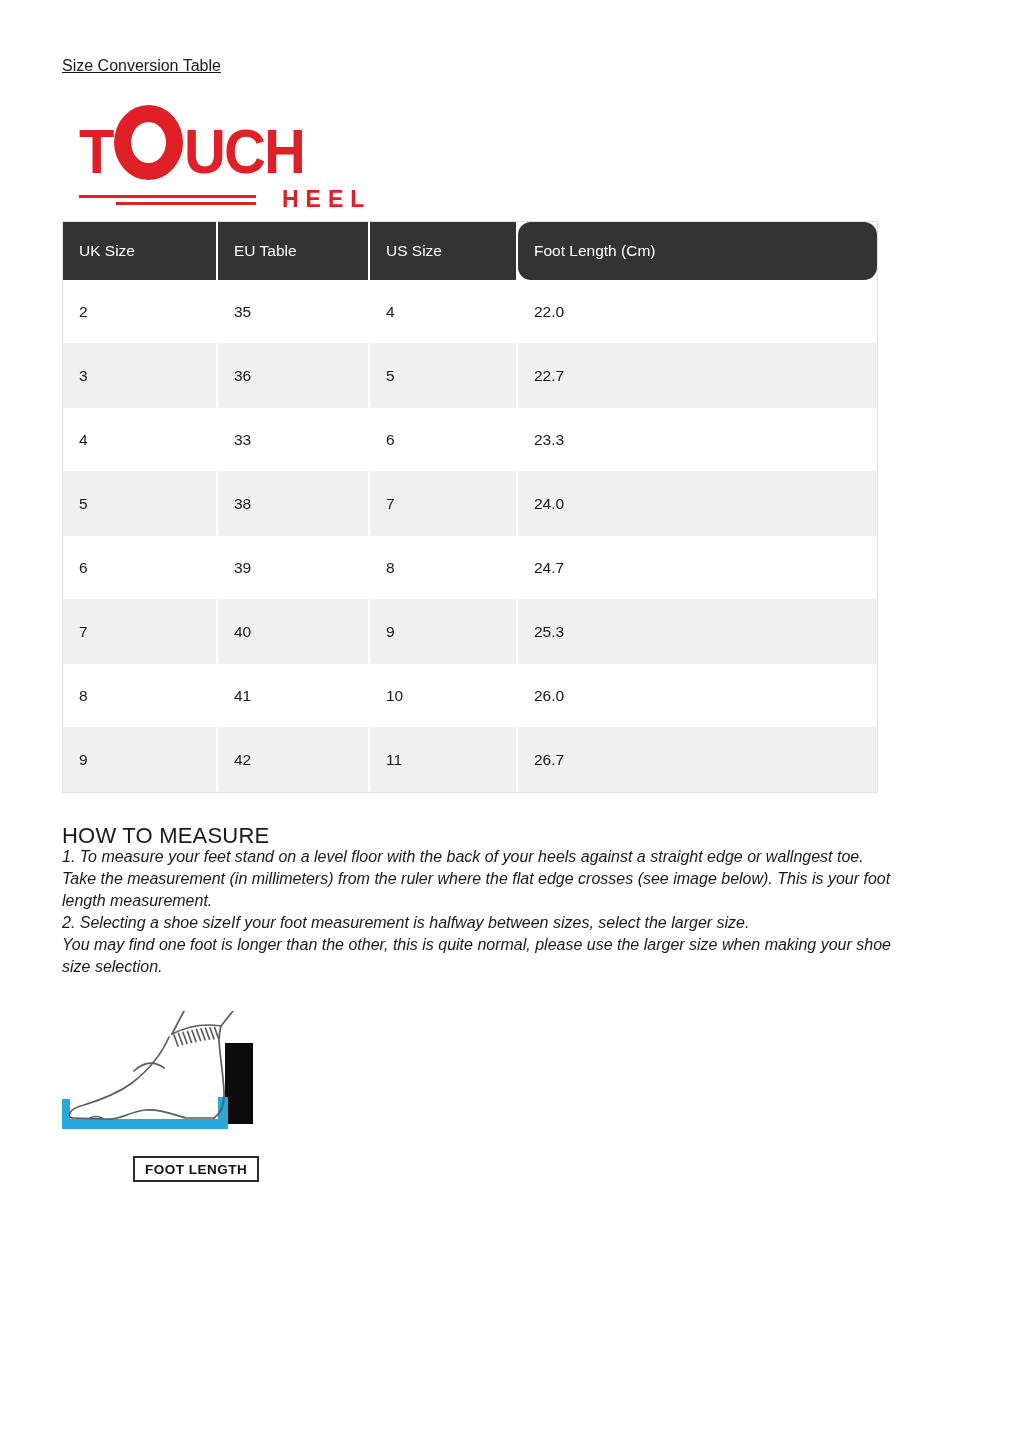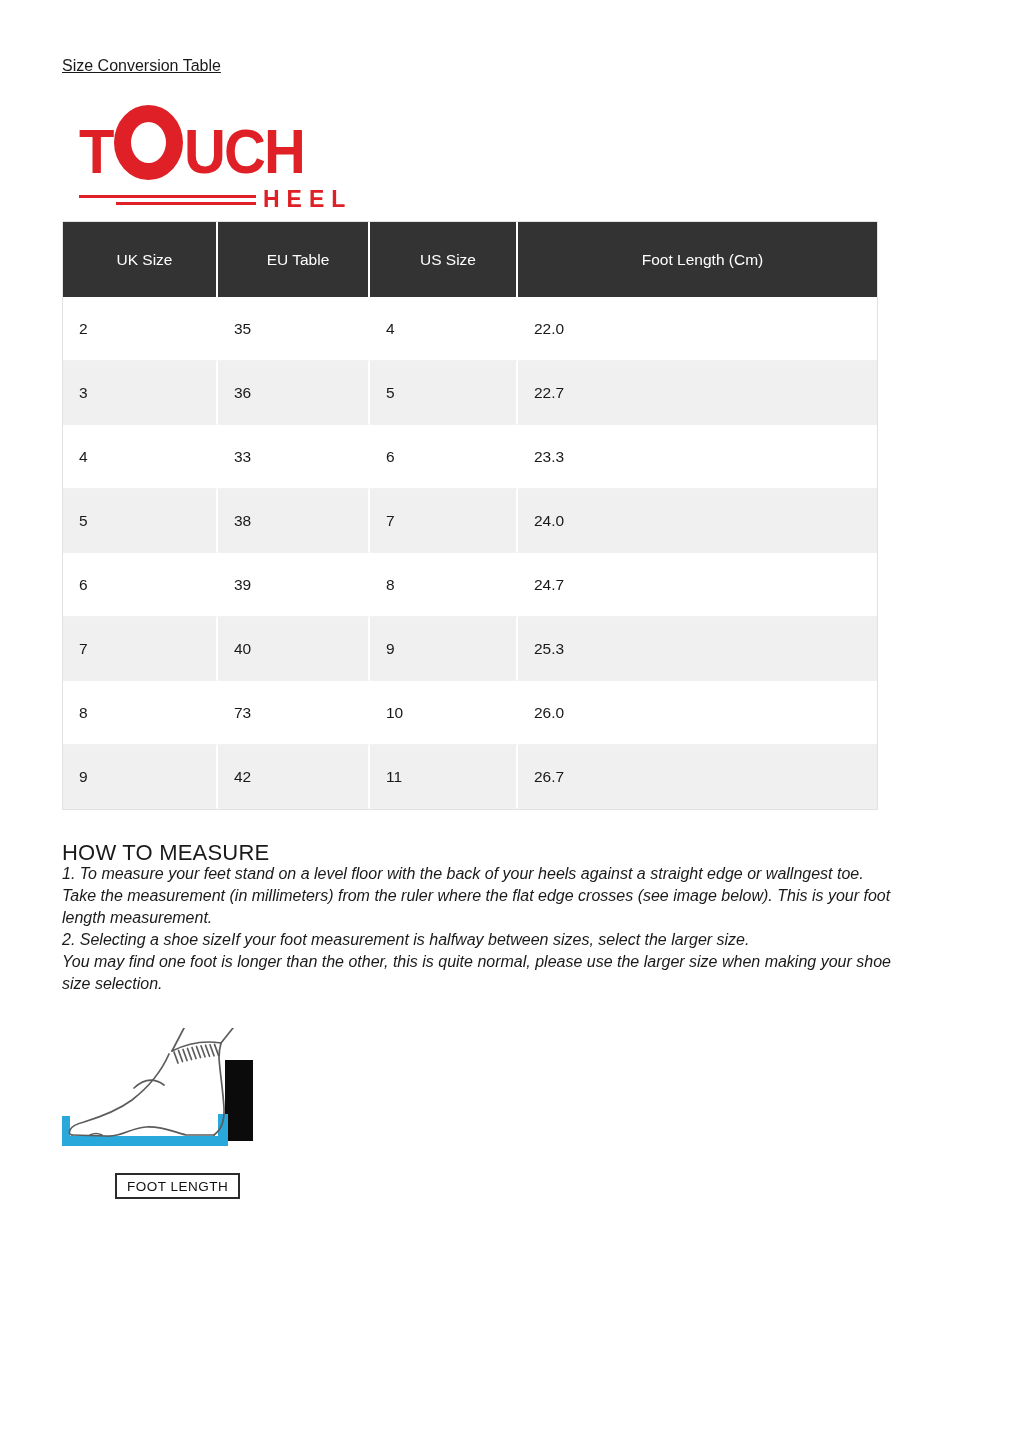"HEEL" .logo-heel-row { gap: none -> 19px }
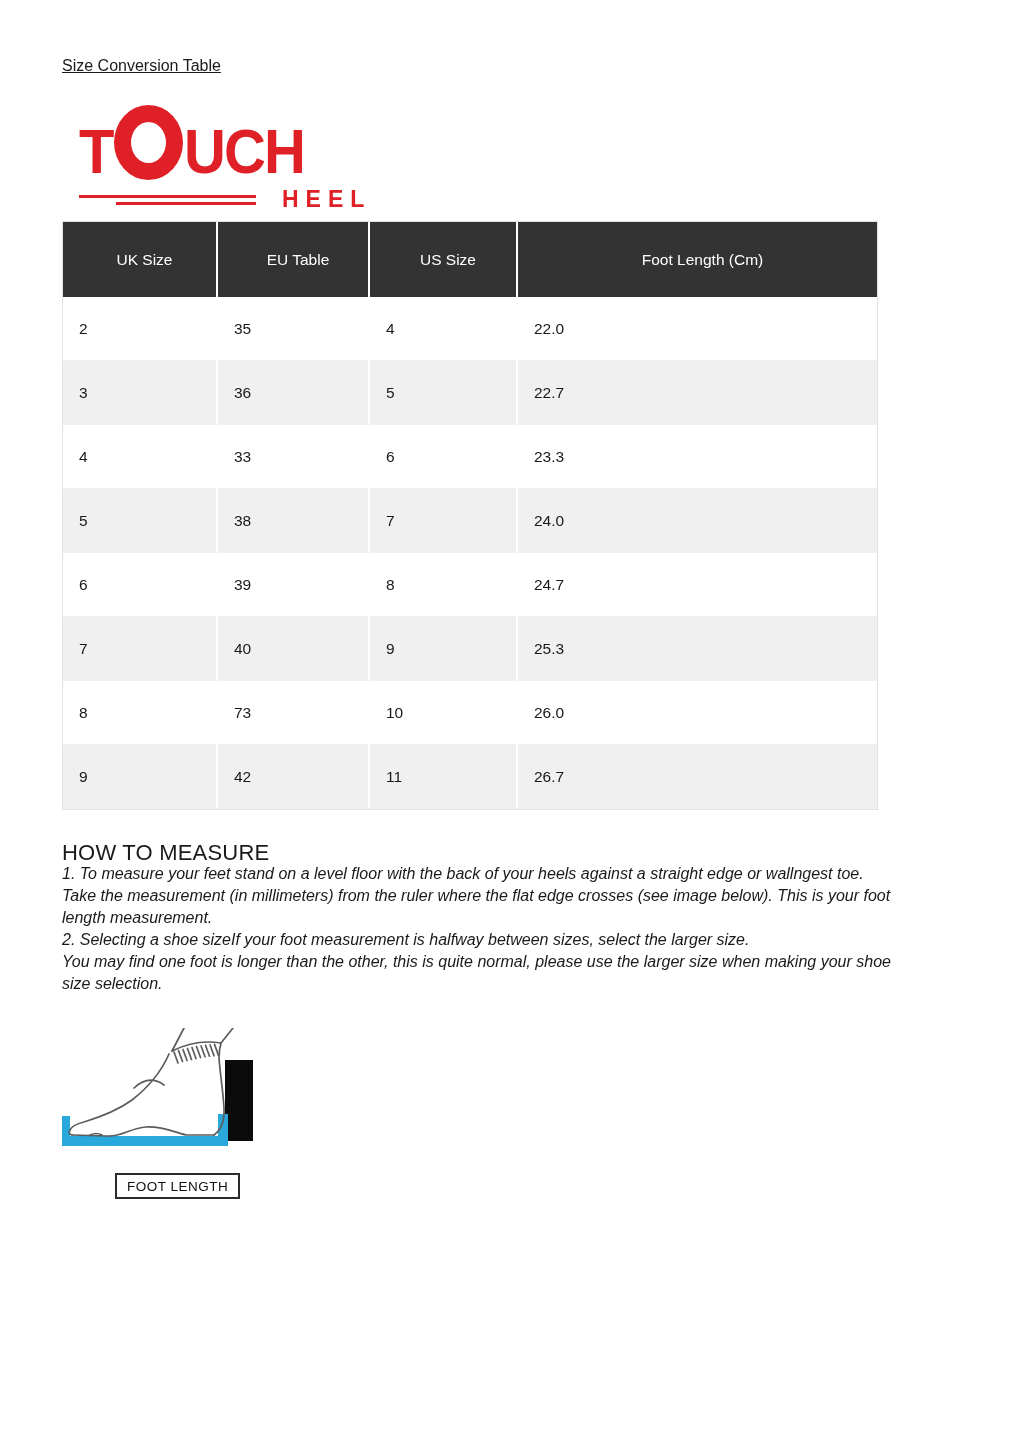"UK Size" .size-table th { height: 75px -> 58px; text-align: center -> left }
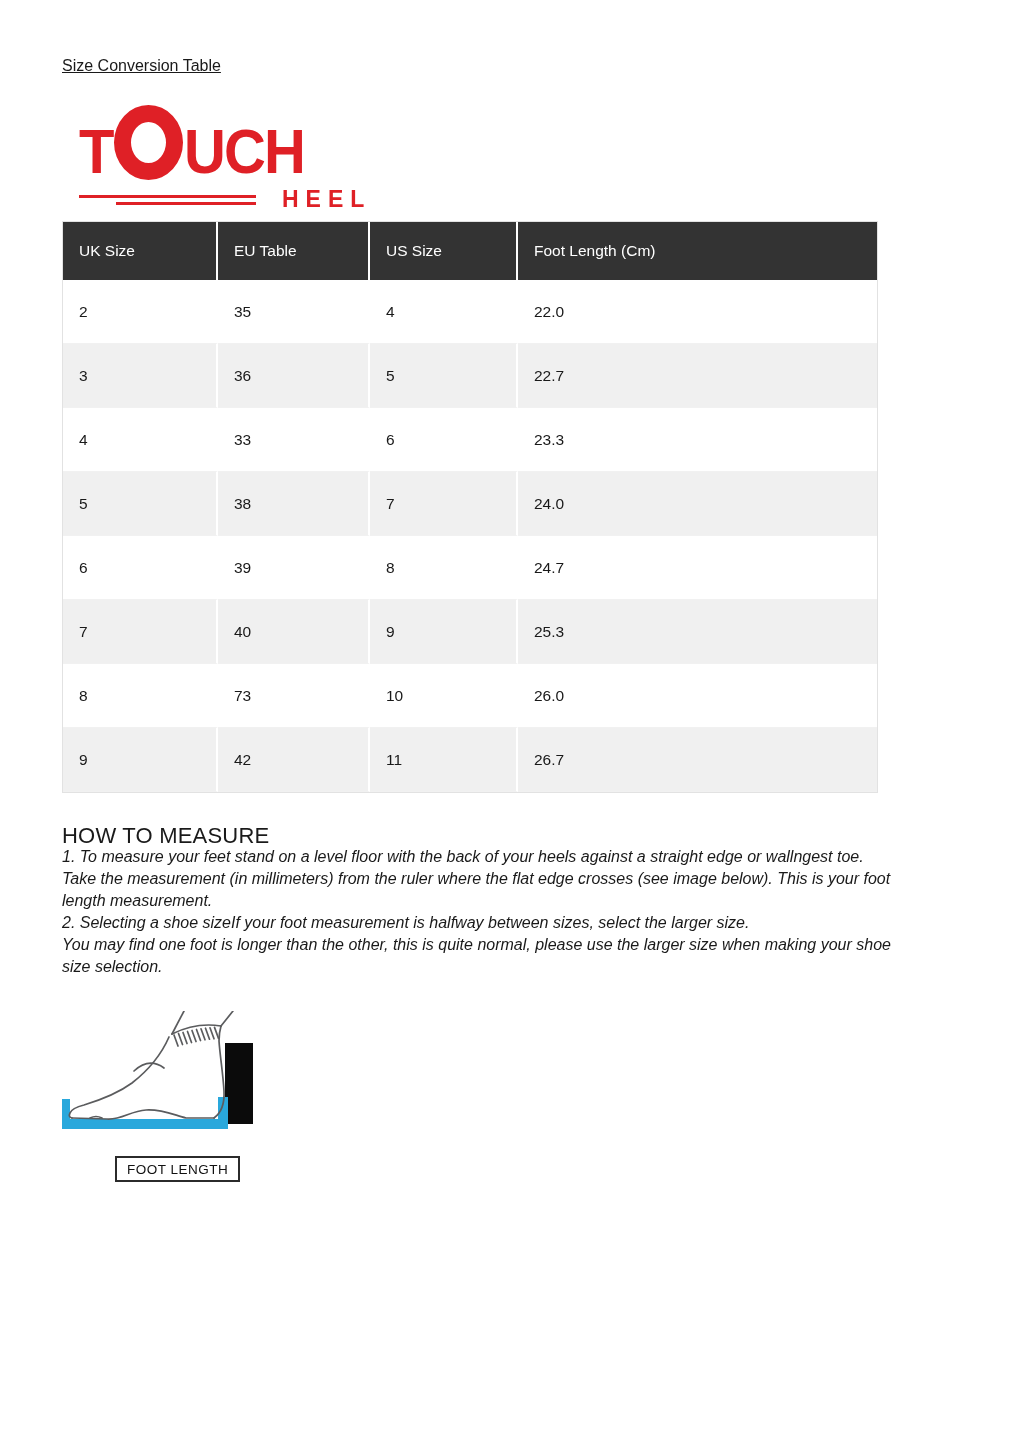"Foot Length (Cm)" .size-table th:last-child { border-radius: none -> 13px }
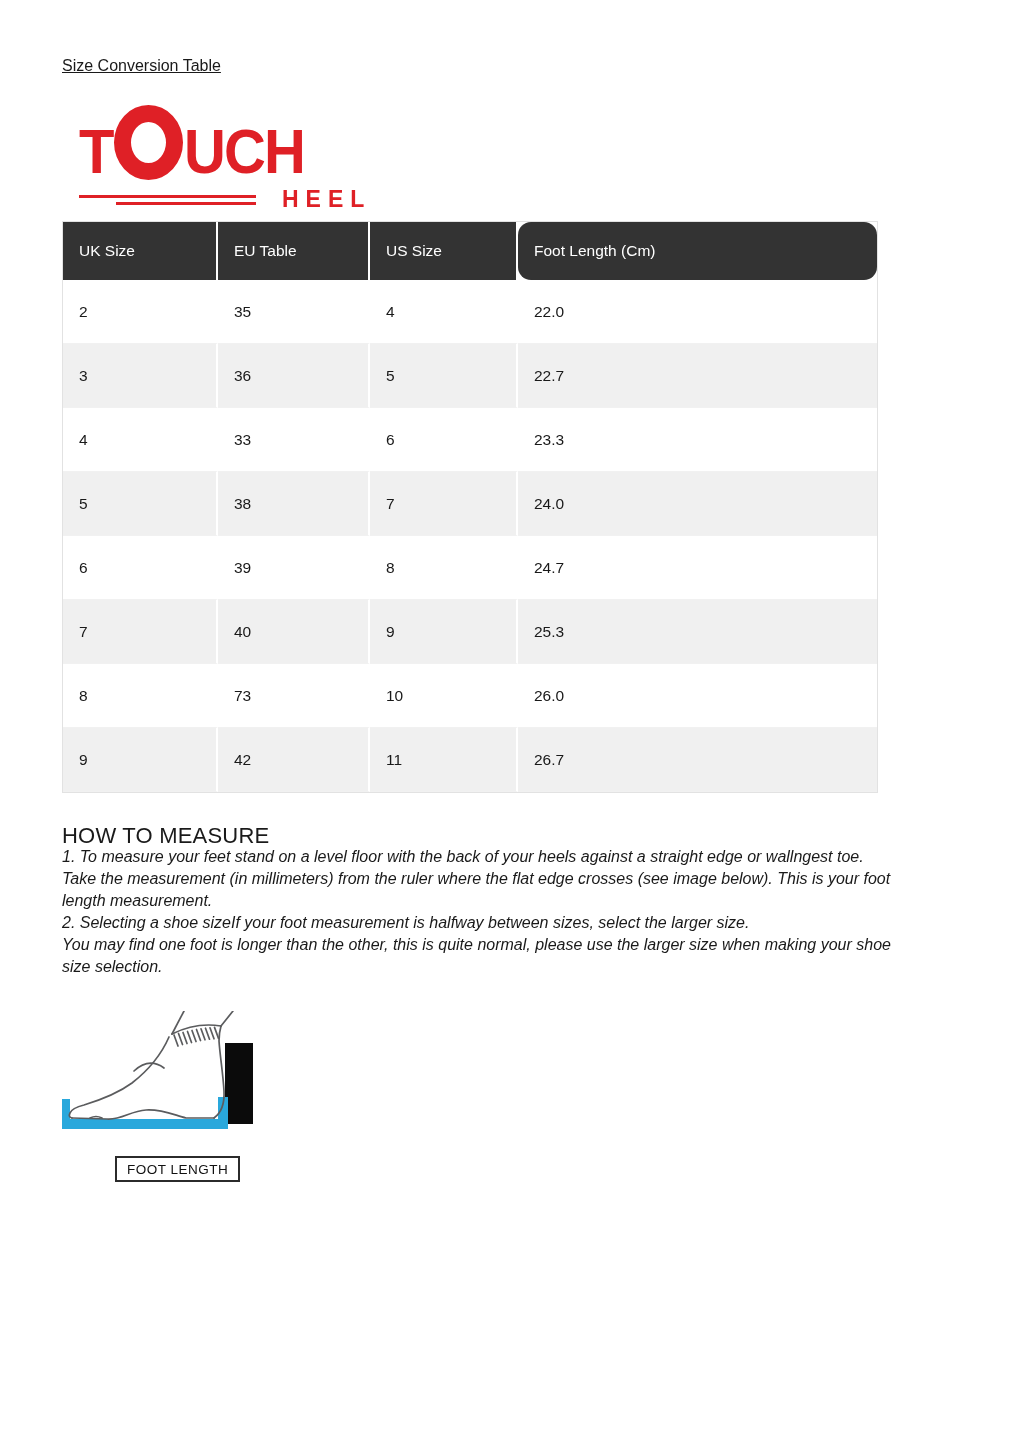"73" td { text: 73 -> 41 }
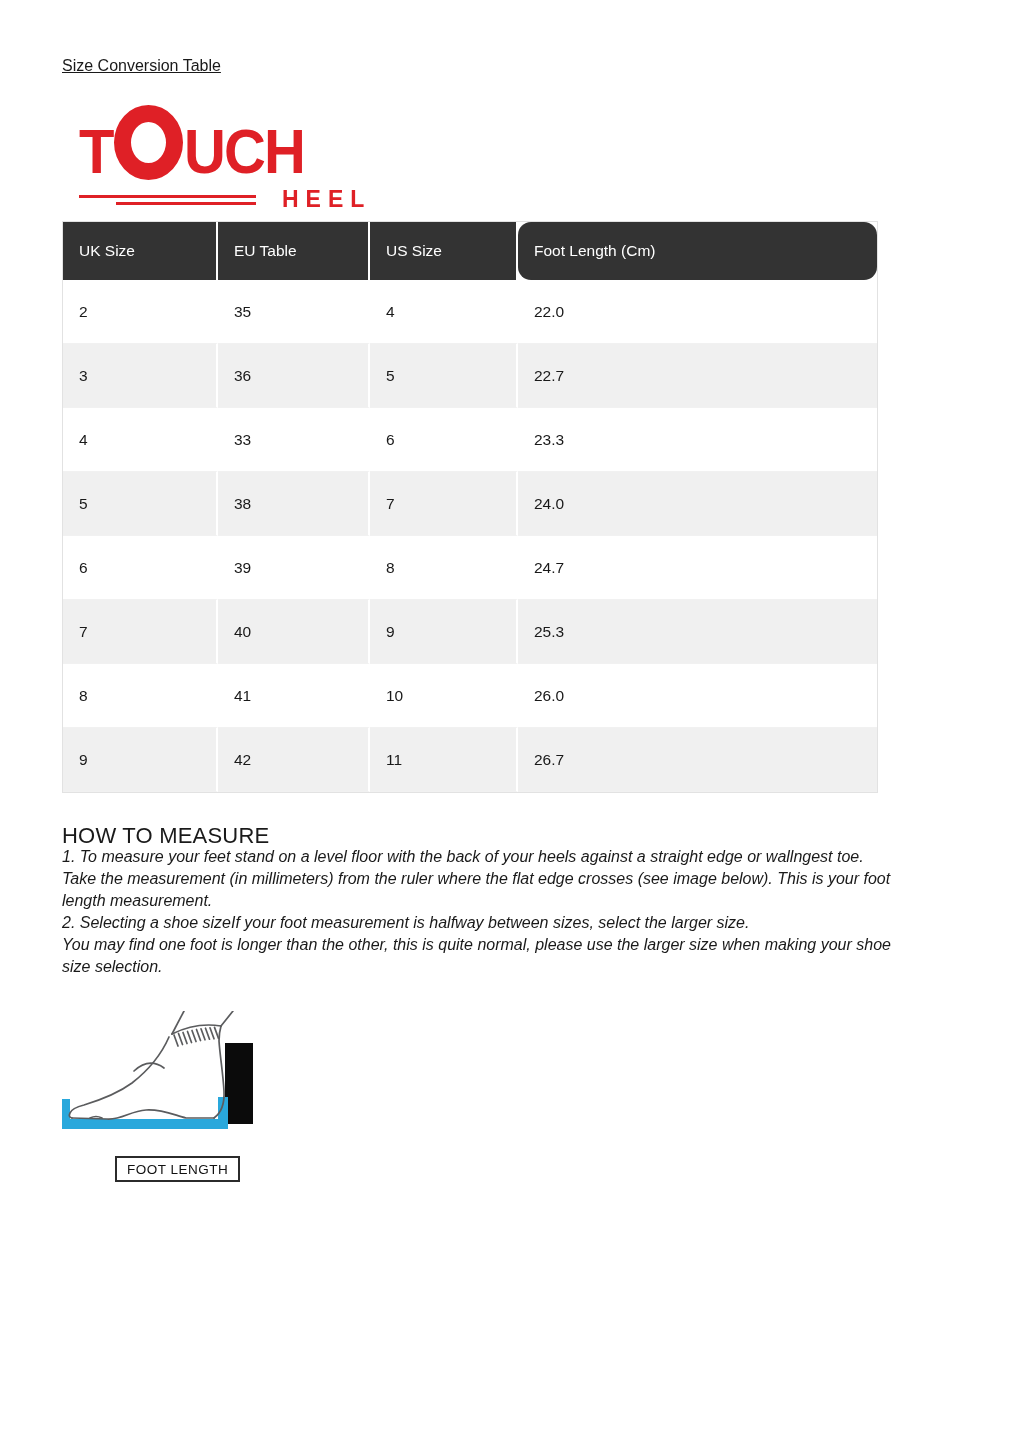"FOOT LENGTH" .foot-label { font-weight: normal -> bold; margin: 16px 0 0 53px -> 16px 0 0 71px }
